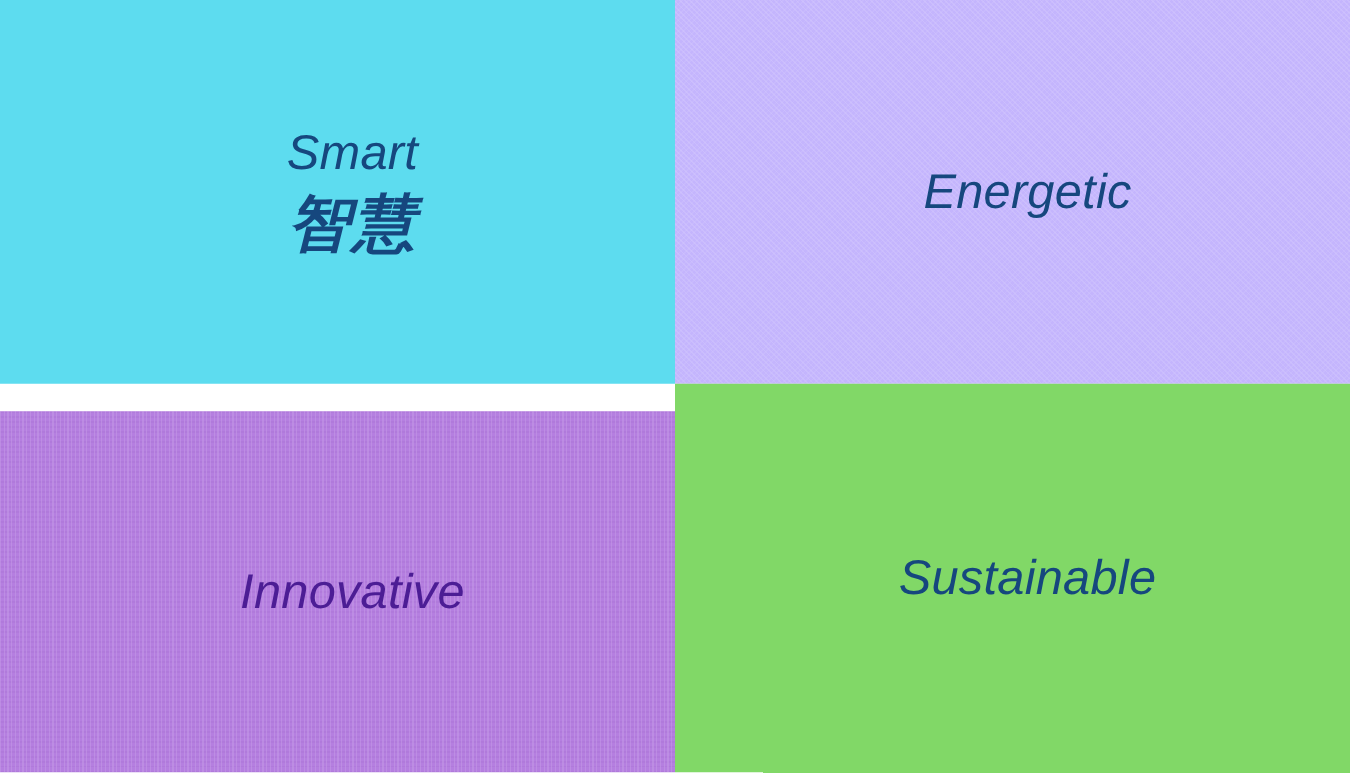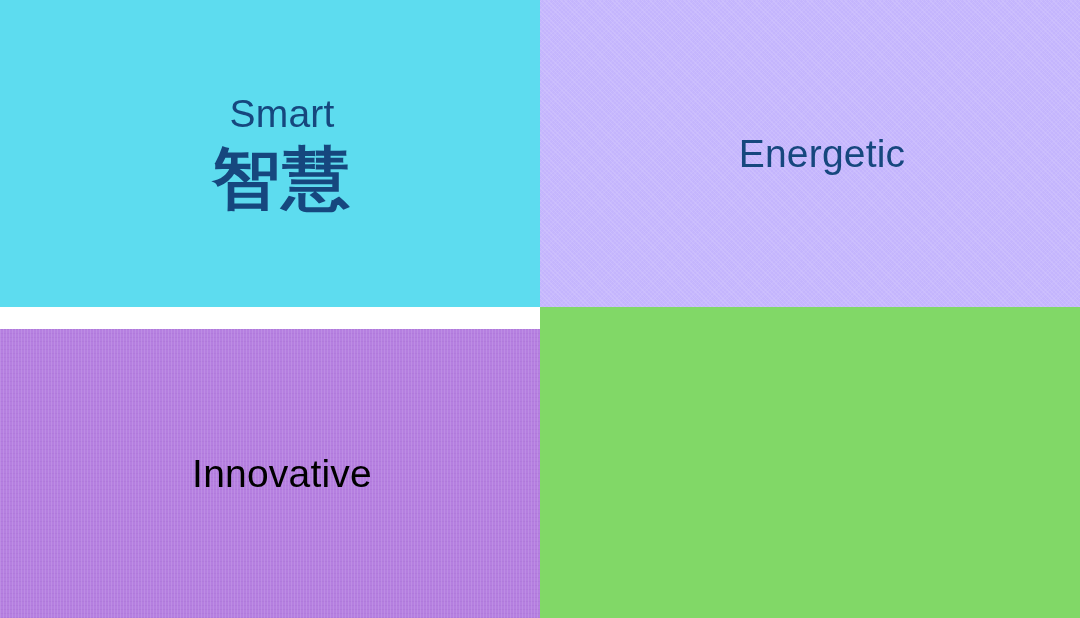"Smart" .grid { font-style: none -> italic }
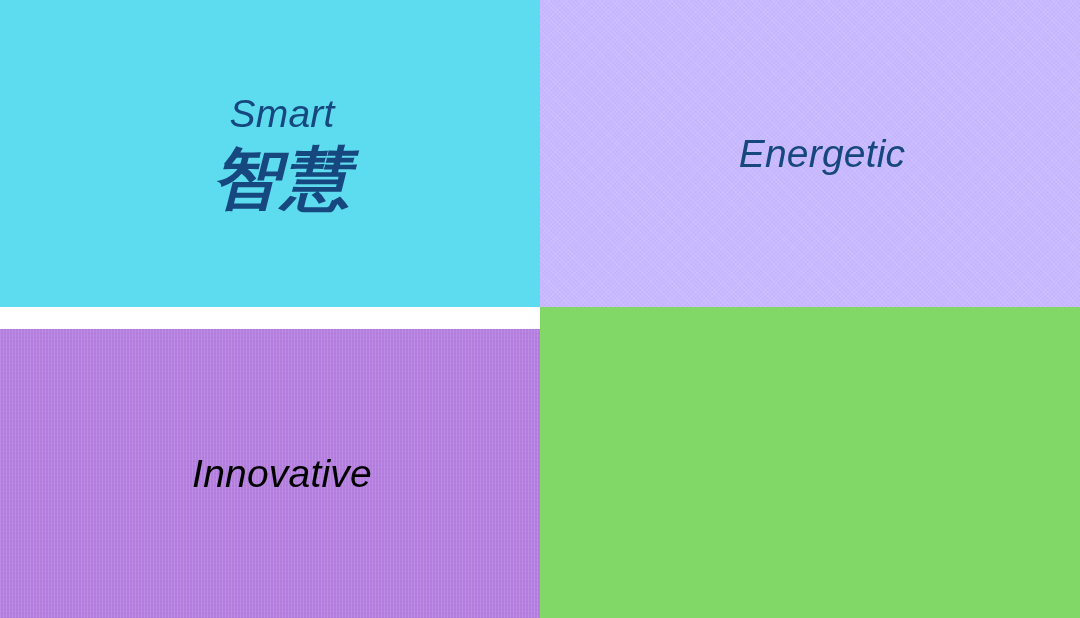"智慧" .label-cjk { font-size: 68px -> 50px }
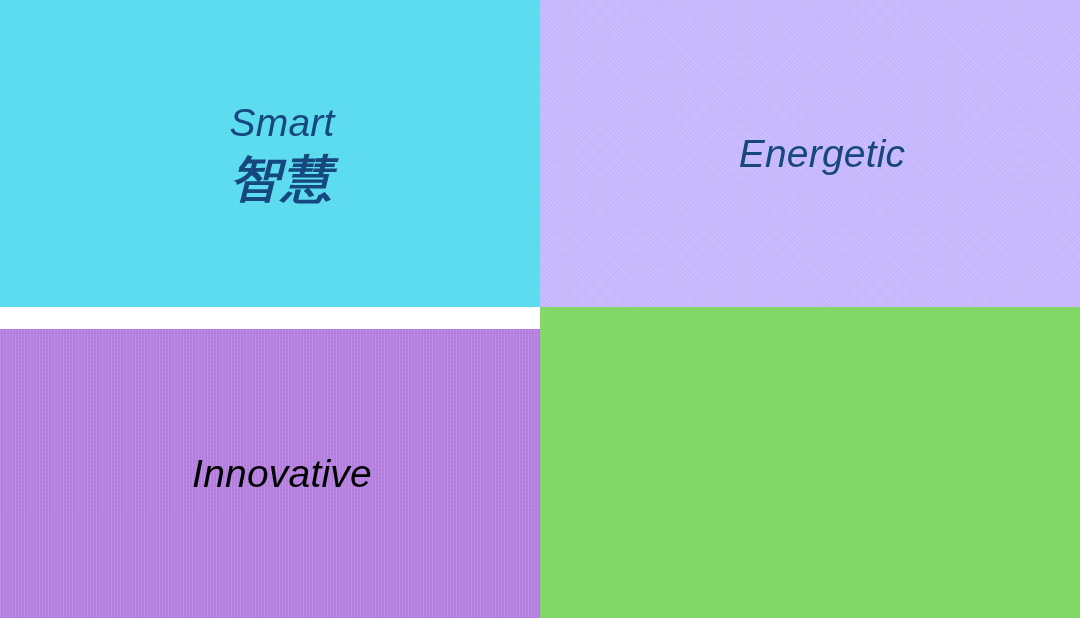"Innovative" div.quadrant { color: #000000 -> #4c1d95 }
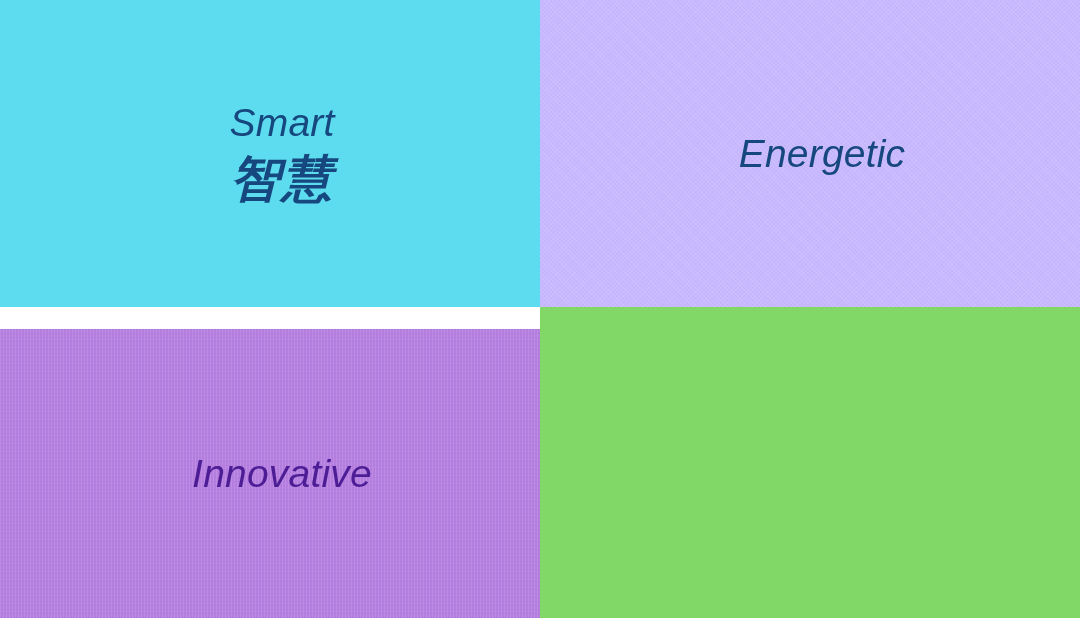"Sustainable" div.label-en { html: none -> <div>Sustainable</div> }
